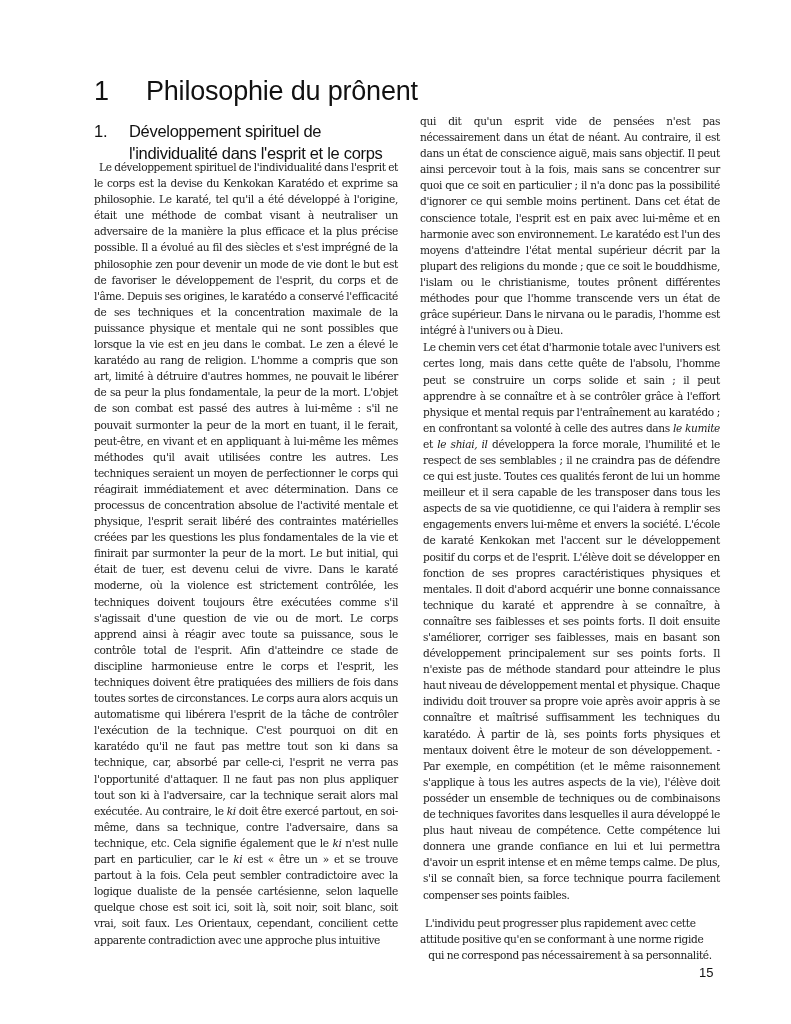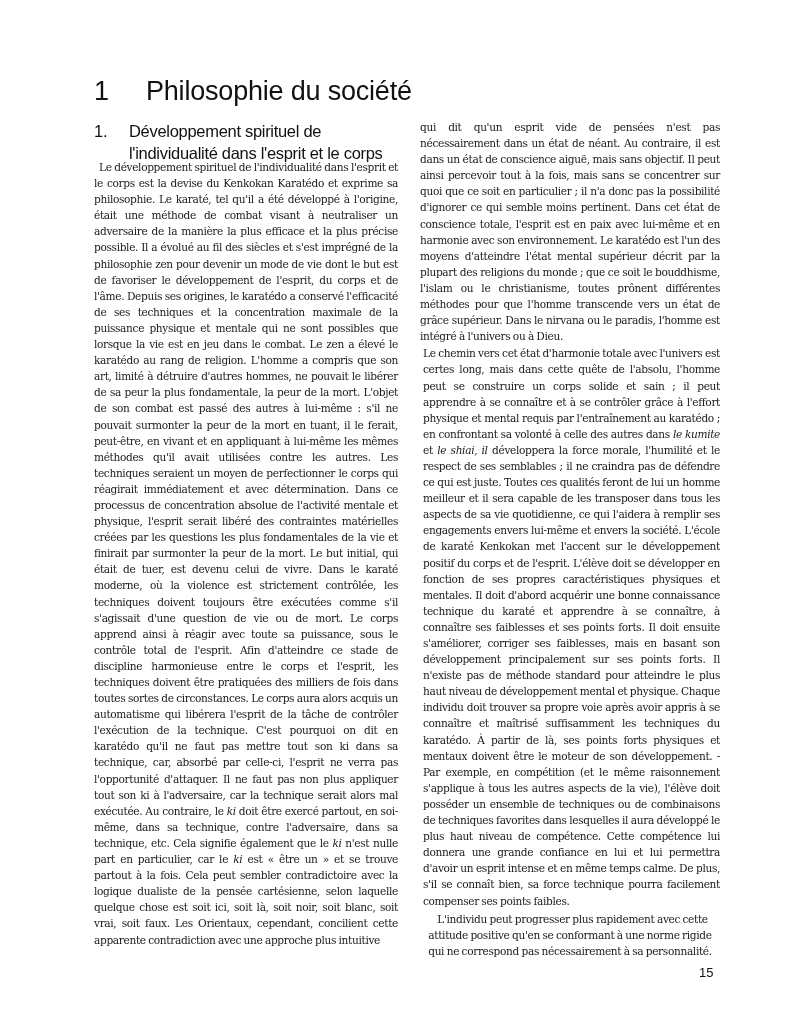"Philosophie du société" span { text: société -> prônent }
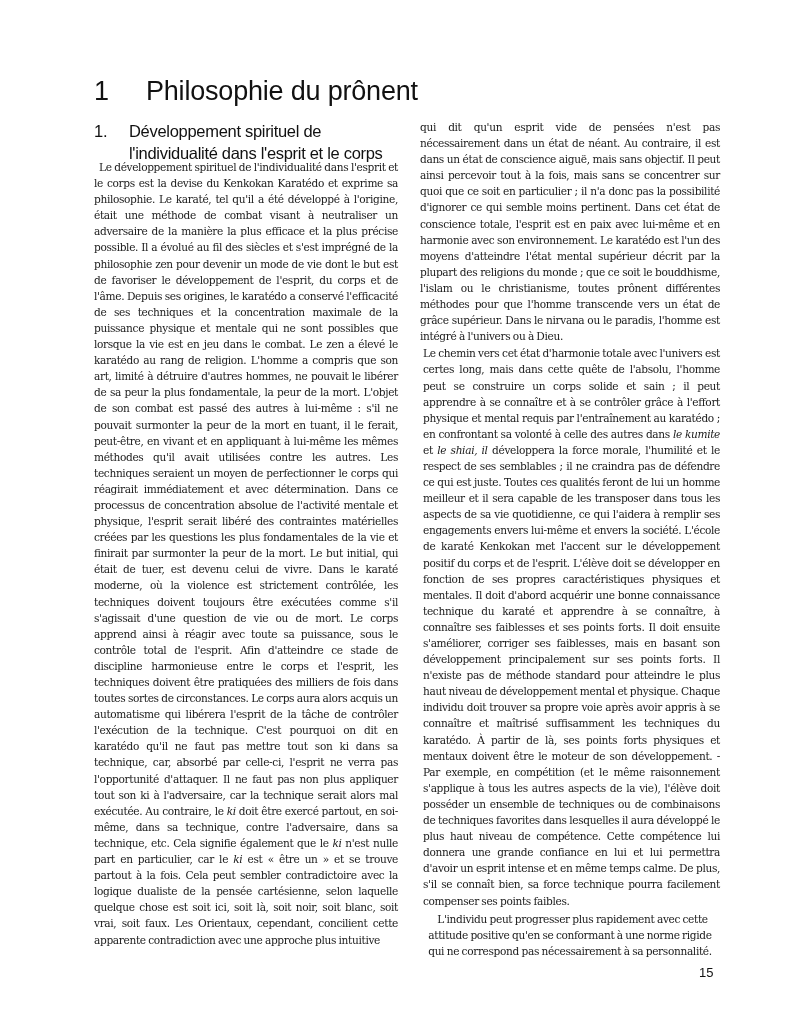"qui dit qu'un esprit vide" .col-right { top: 119px -> 113px }
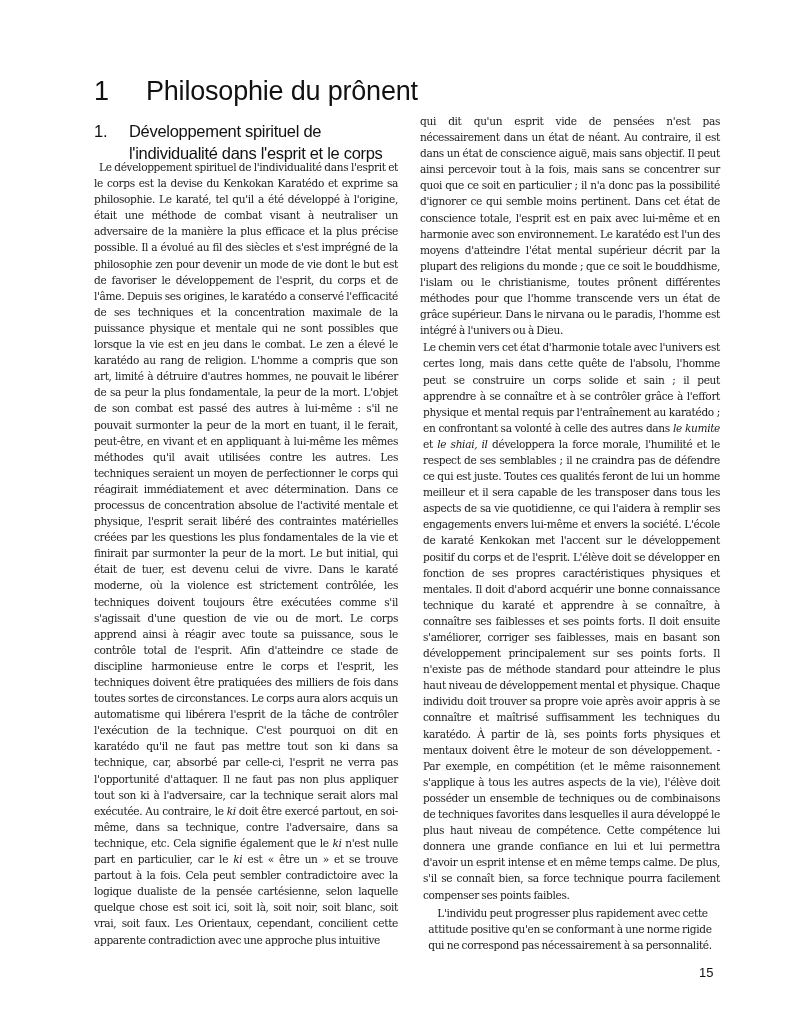"L'individu peut progresser plus" .col-right p.last { margin-top: 2px -> 12px; text-align: center -> left }
